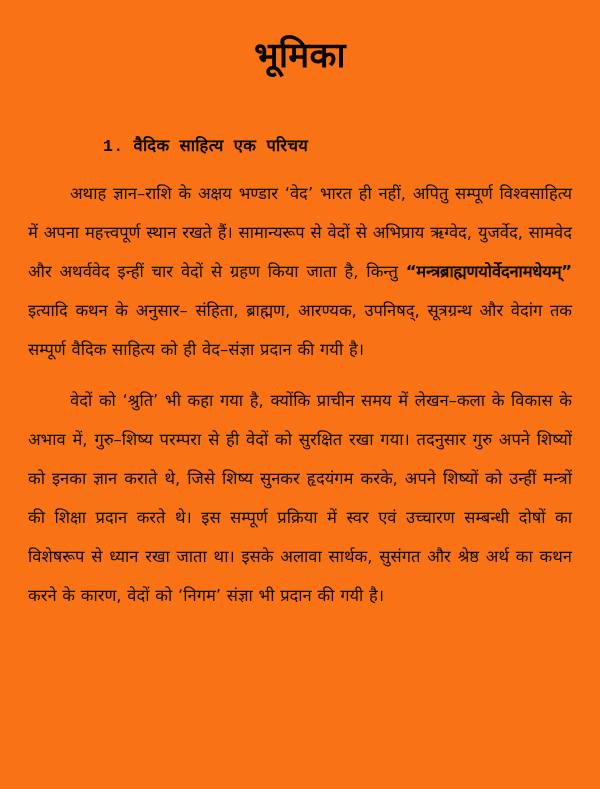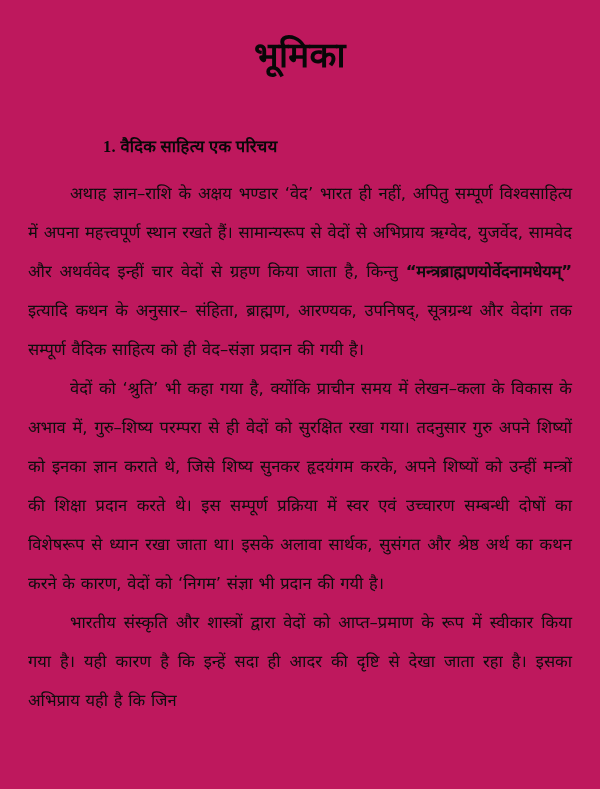"भूमिका" .page { background: #be185d -> #f97316 }
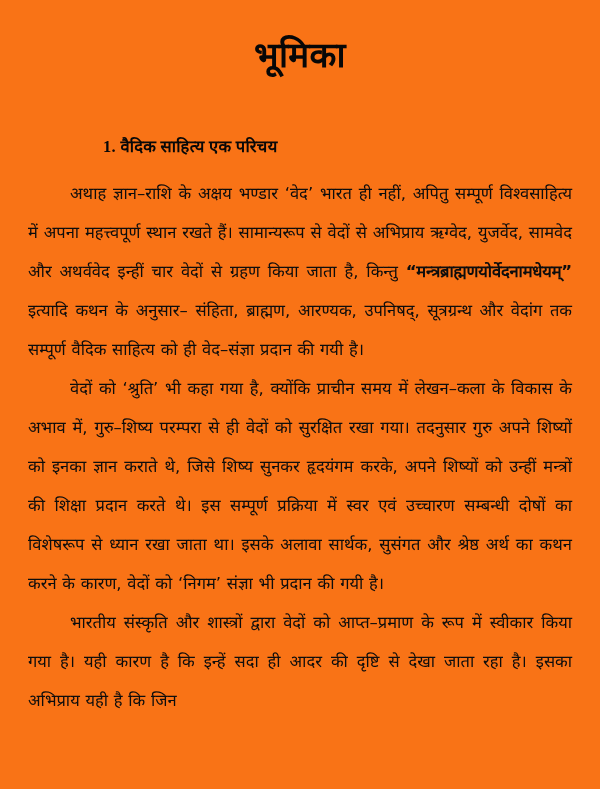"1. वैदिक साहित्य एक परिचय" .section-heading { font-family: Liberation Serif, serif -> Liberation Mono, monospace }
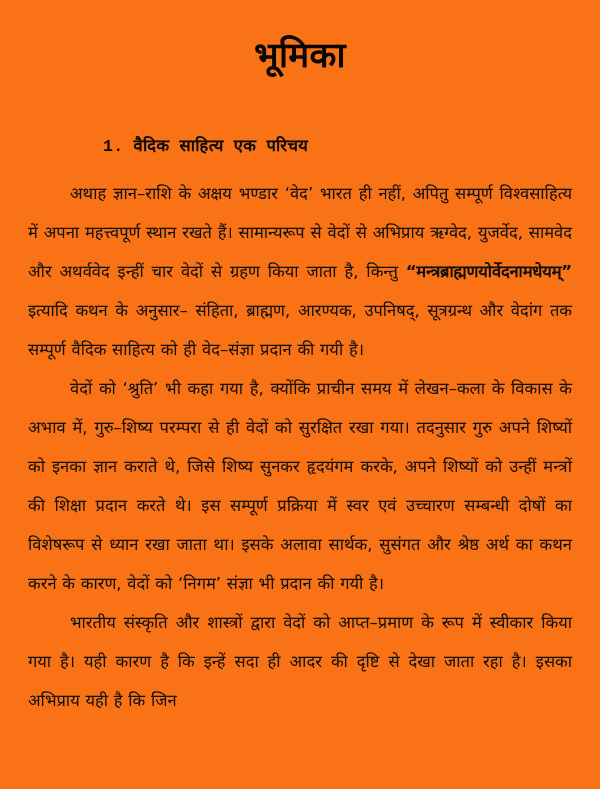"वेदों को ‘श्रुति’ भी कहा" .para + .para { margin-top: 0 -> 12px }
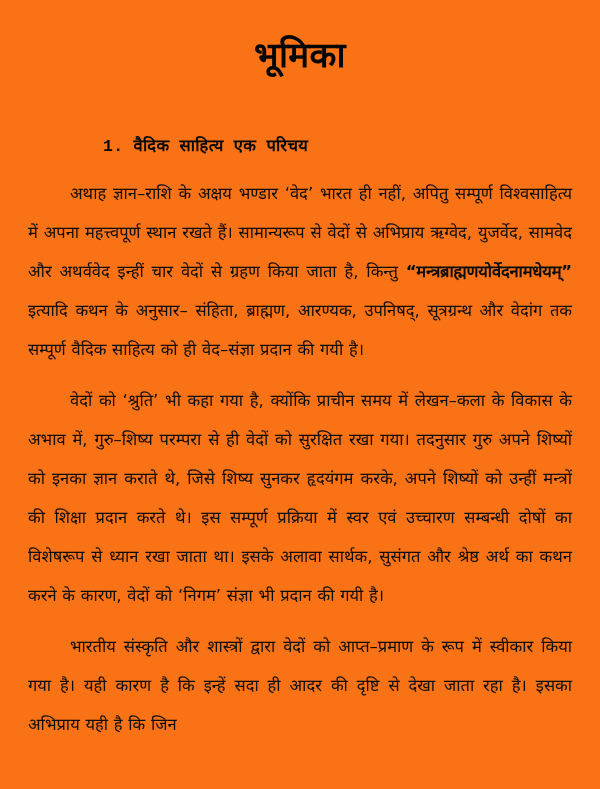"भारतीय संस्कृति और शास्त्रों द्वारा" p.para { html: <p><span></span><span>भारतीय संस्कृति और शास्त्रों द्वारा वेदों को आप्त–प्रमाण के रूप में स्वीकार किया गया है। यही कारण है कि इन्हें सदा ही आदर की दृष्टि से देखा जाता रहा है। इसका अभिप्राय यही है कि जिन</span></p> -> none }
